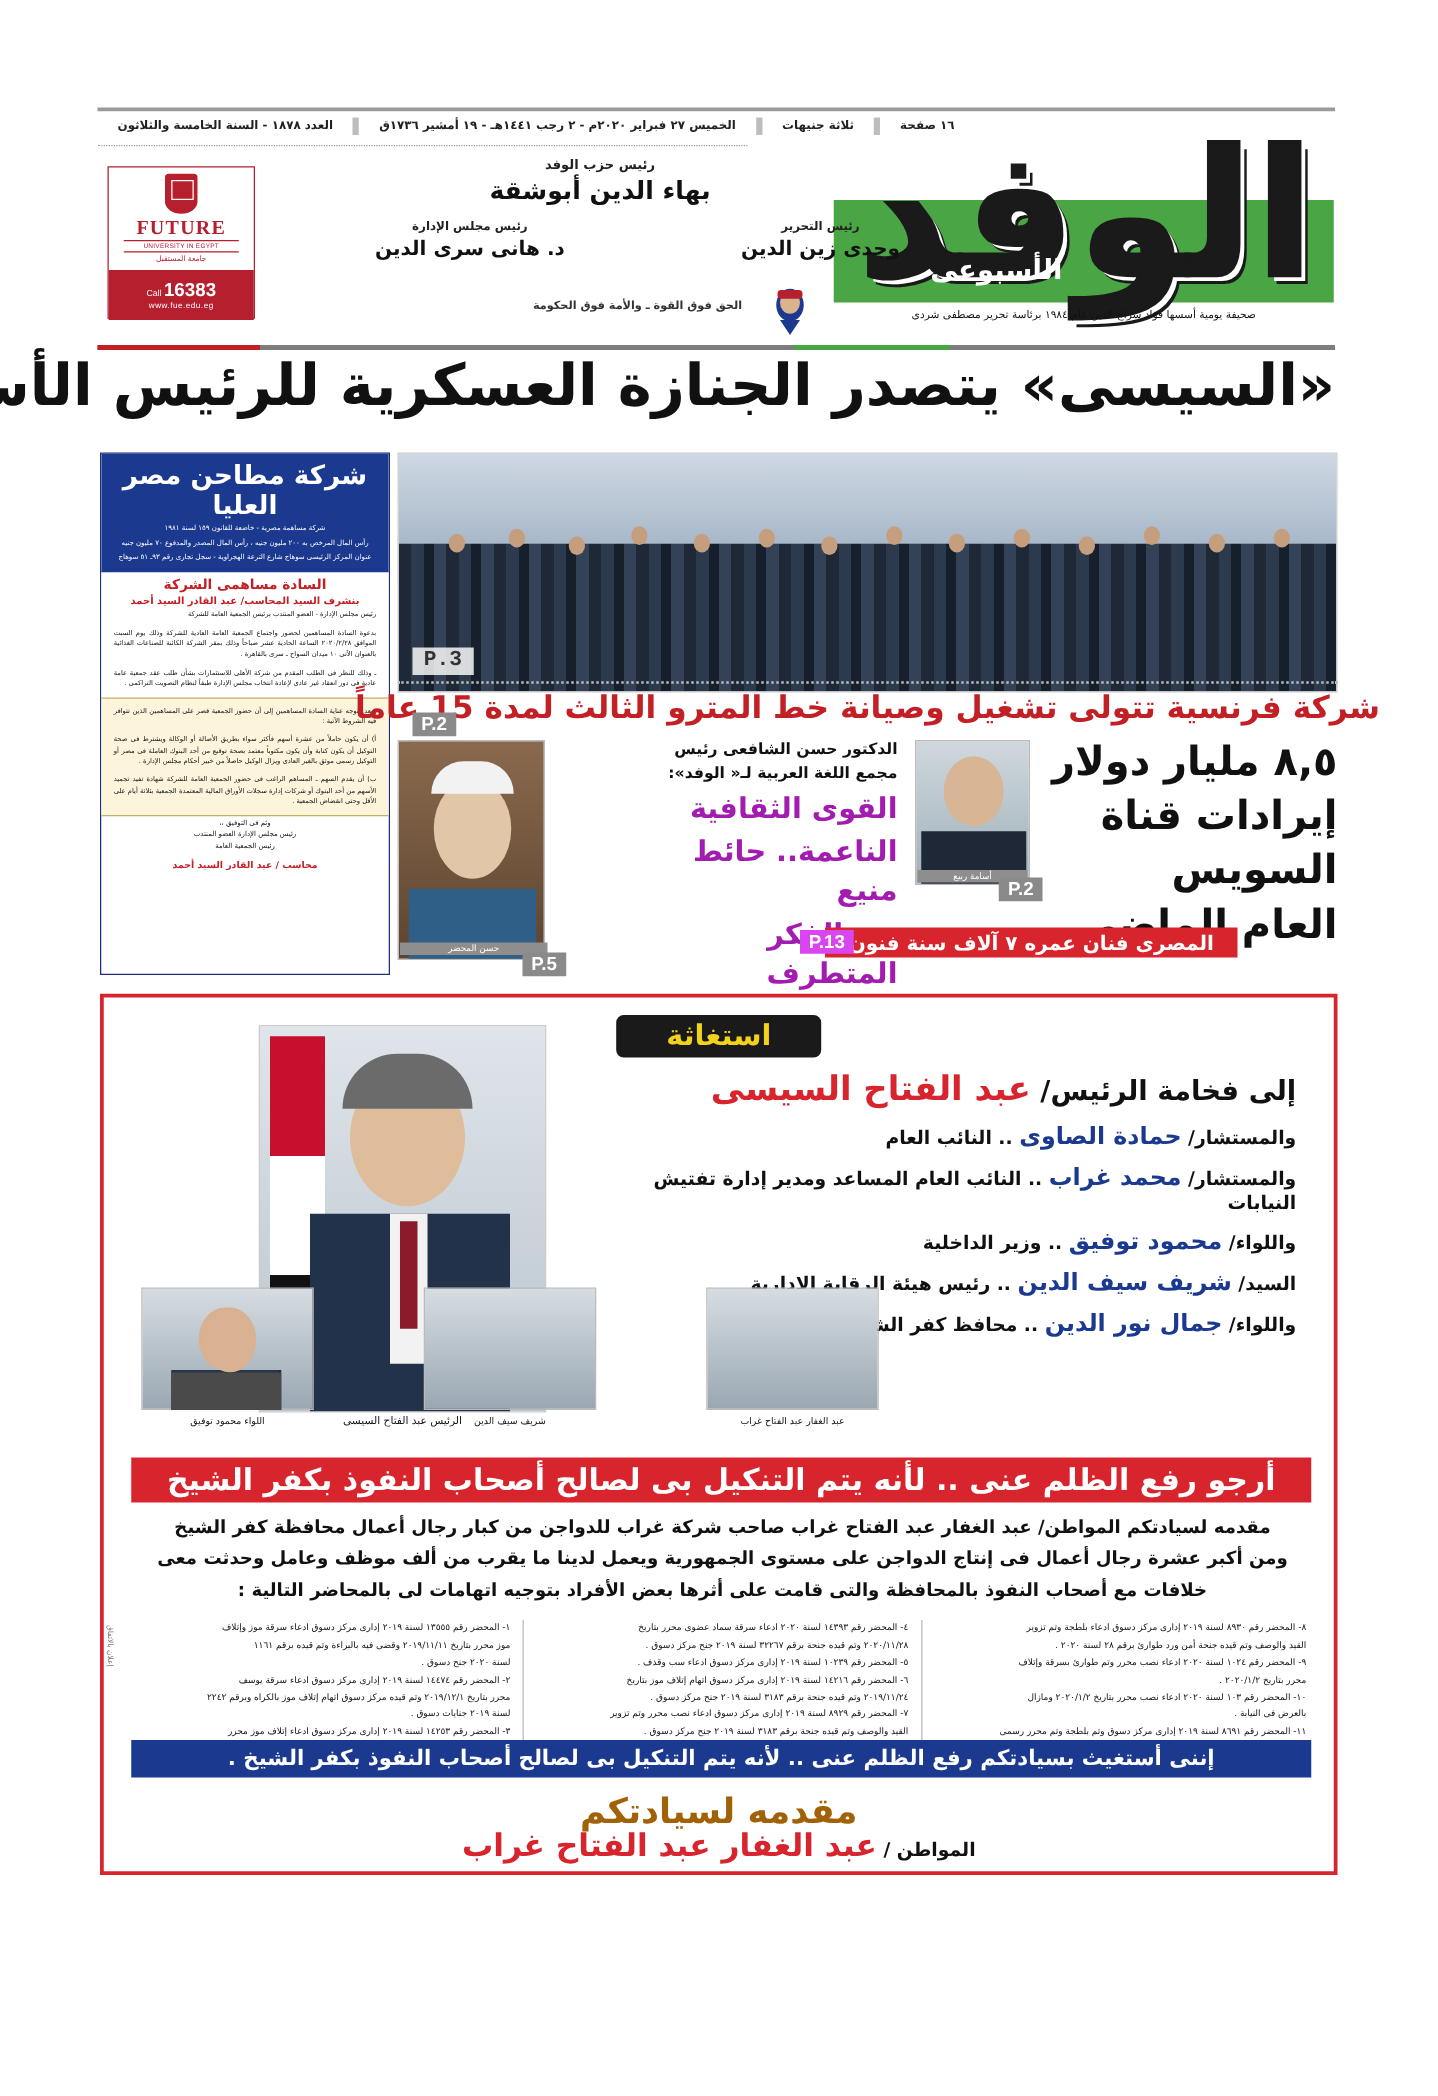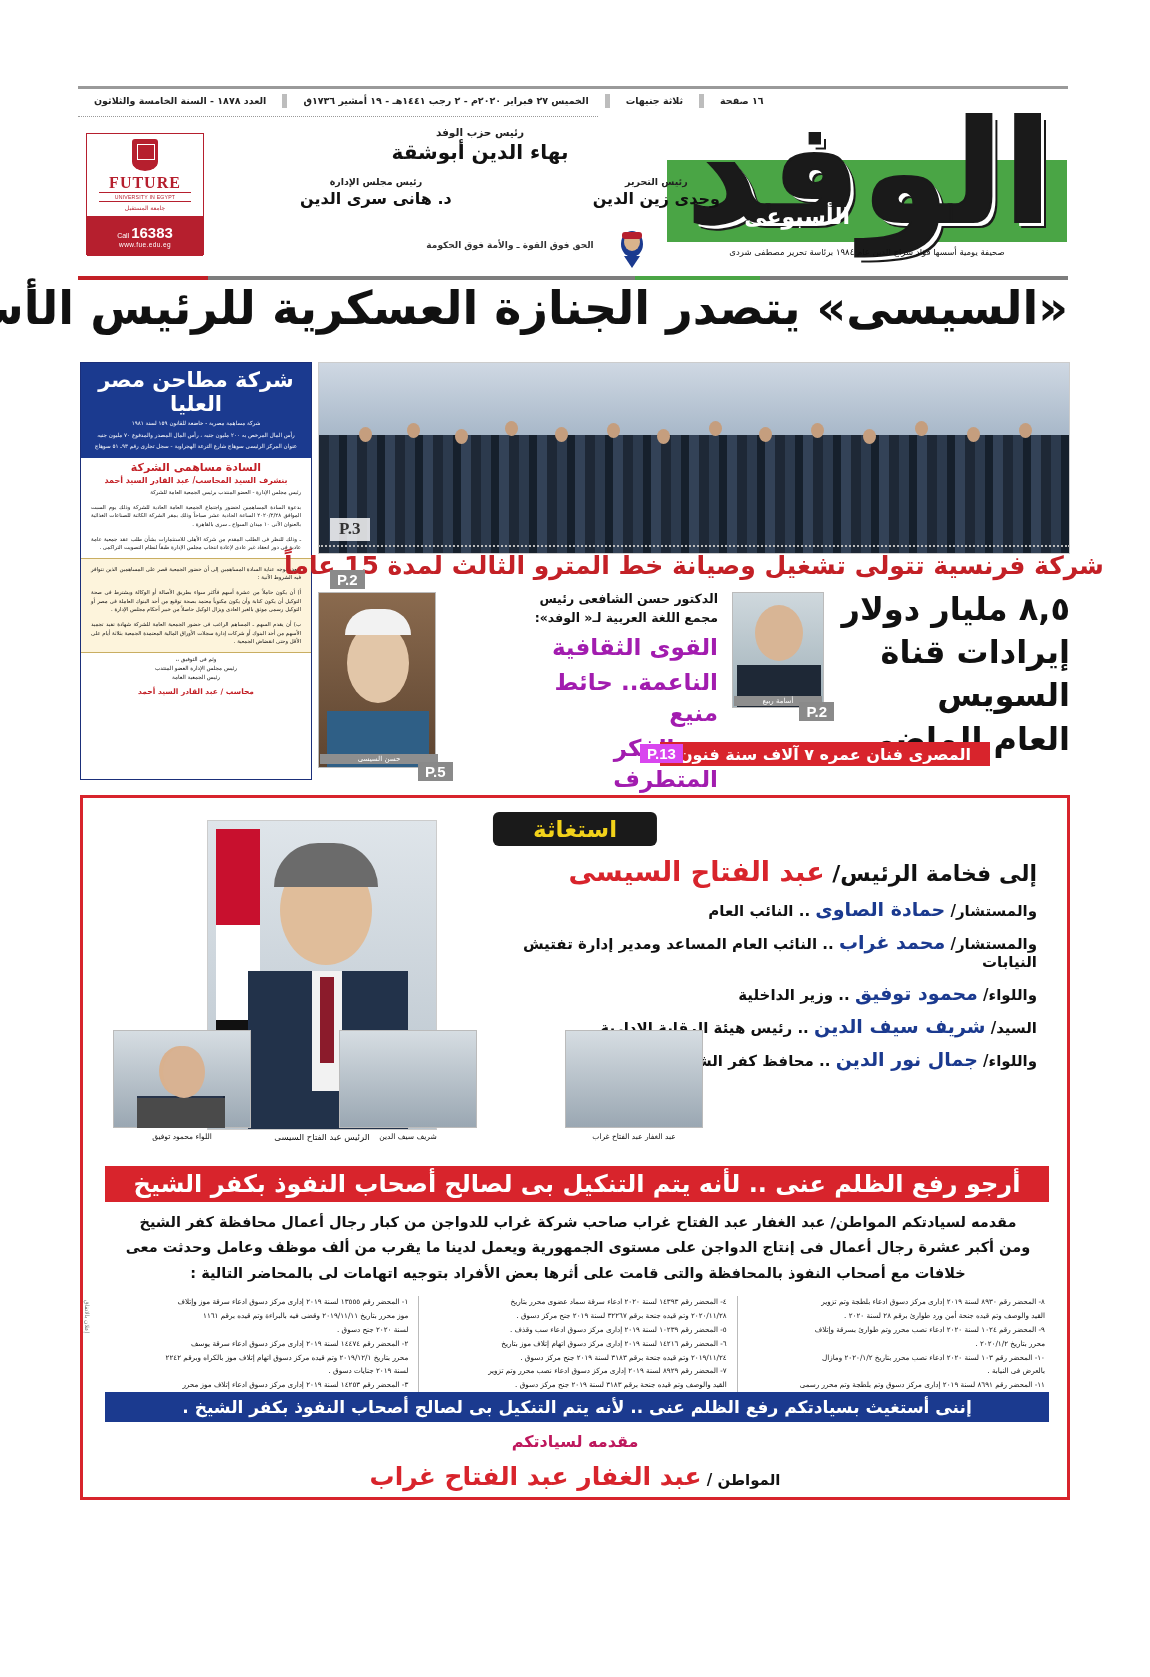"P.3" .pflag { font-family: Liberation Serif, serif -> Liberation Mono, monospace }
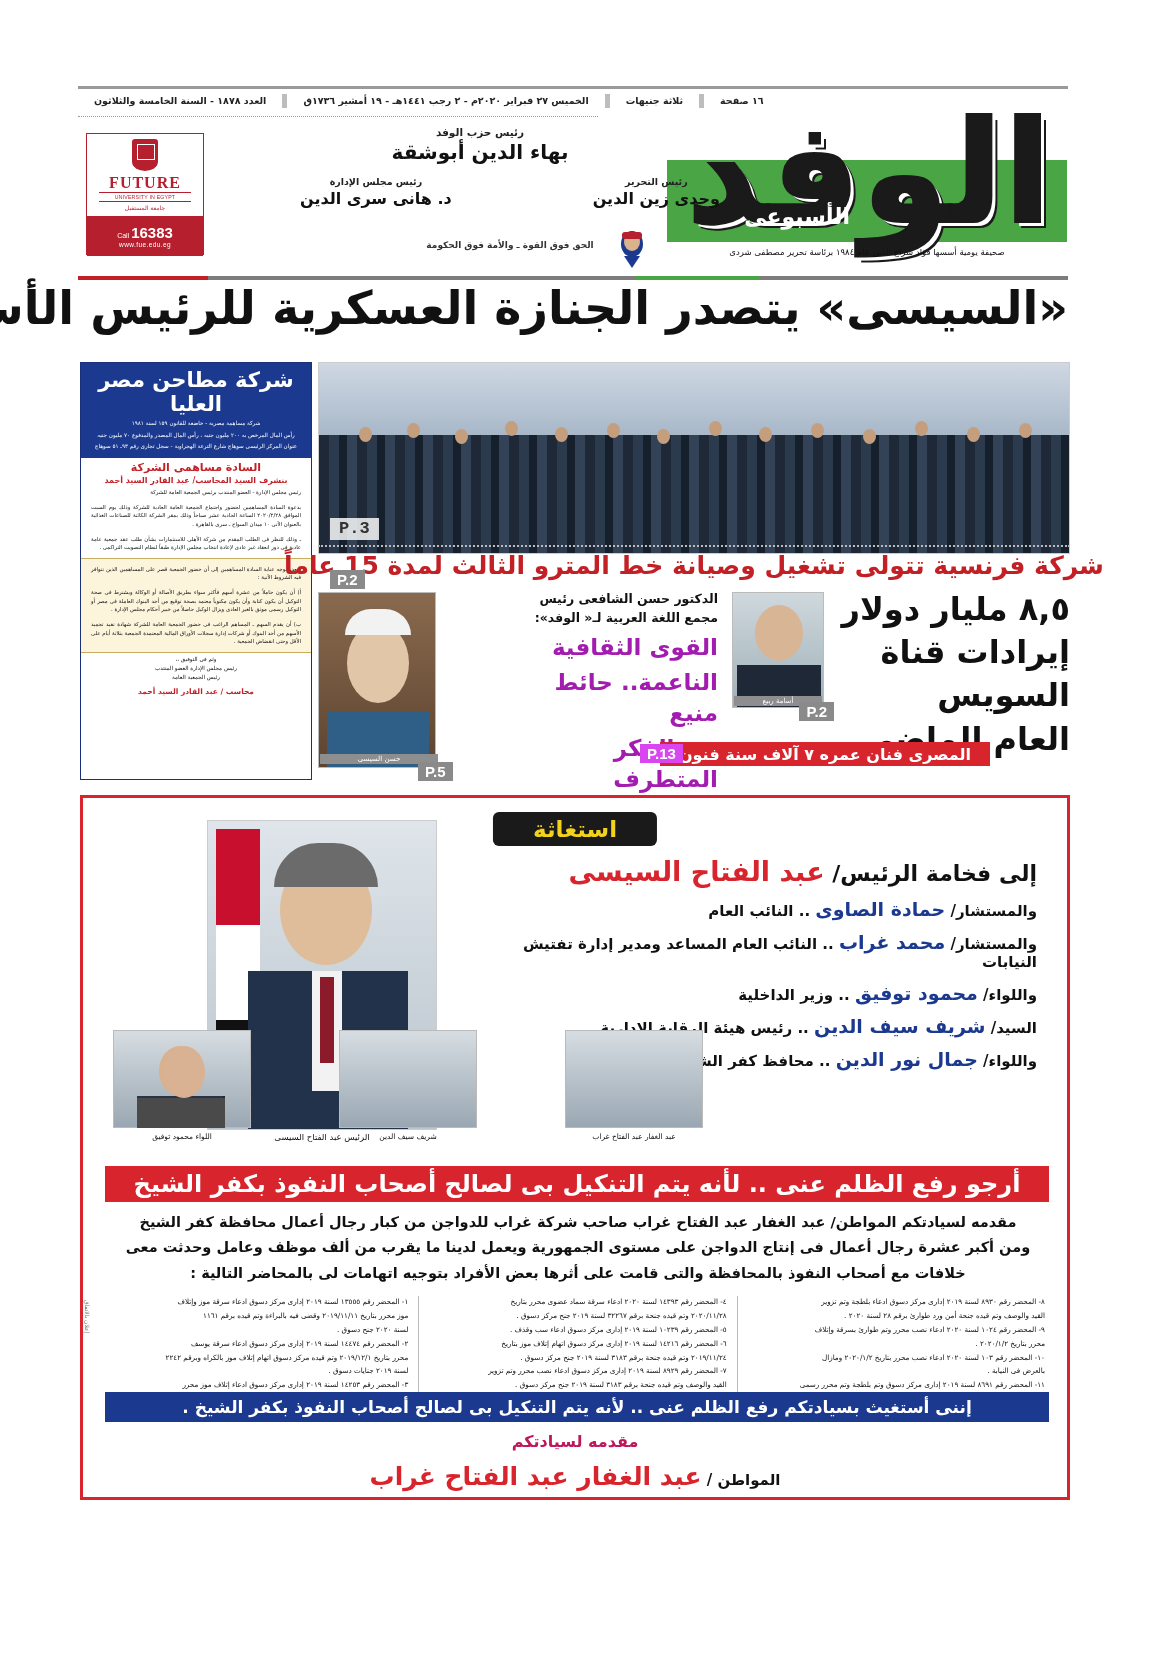"حسن السيسى" div.cap { text: السيسى -> المحضر }
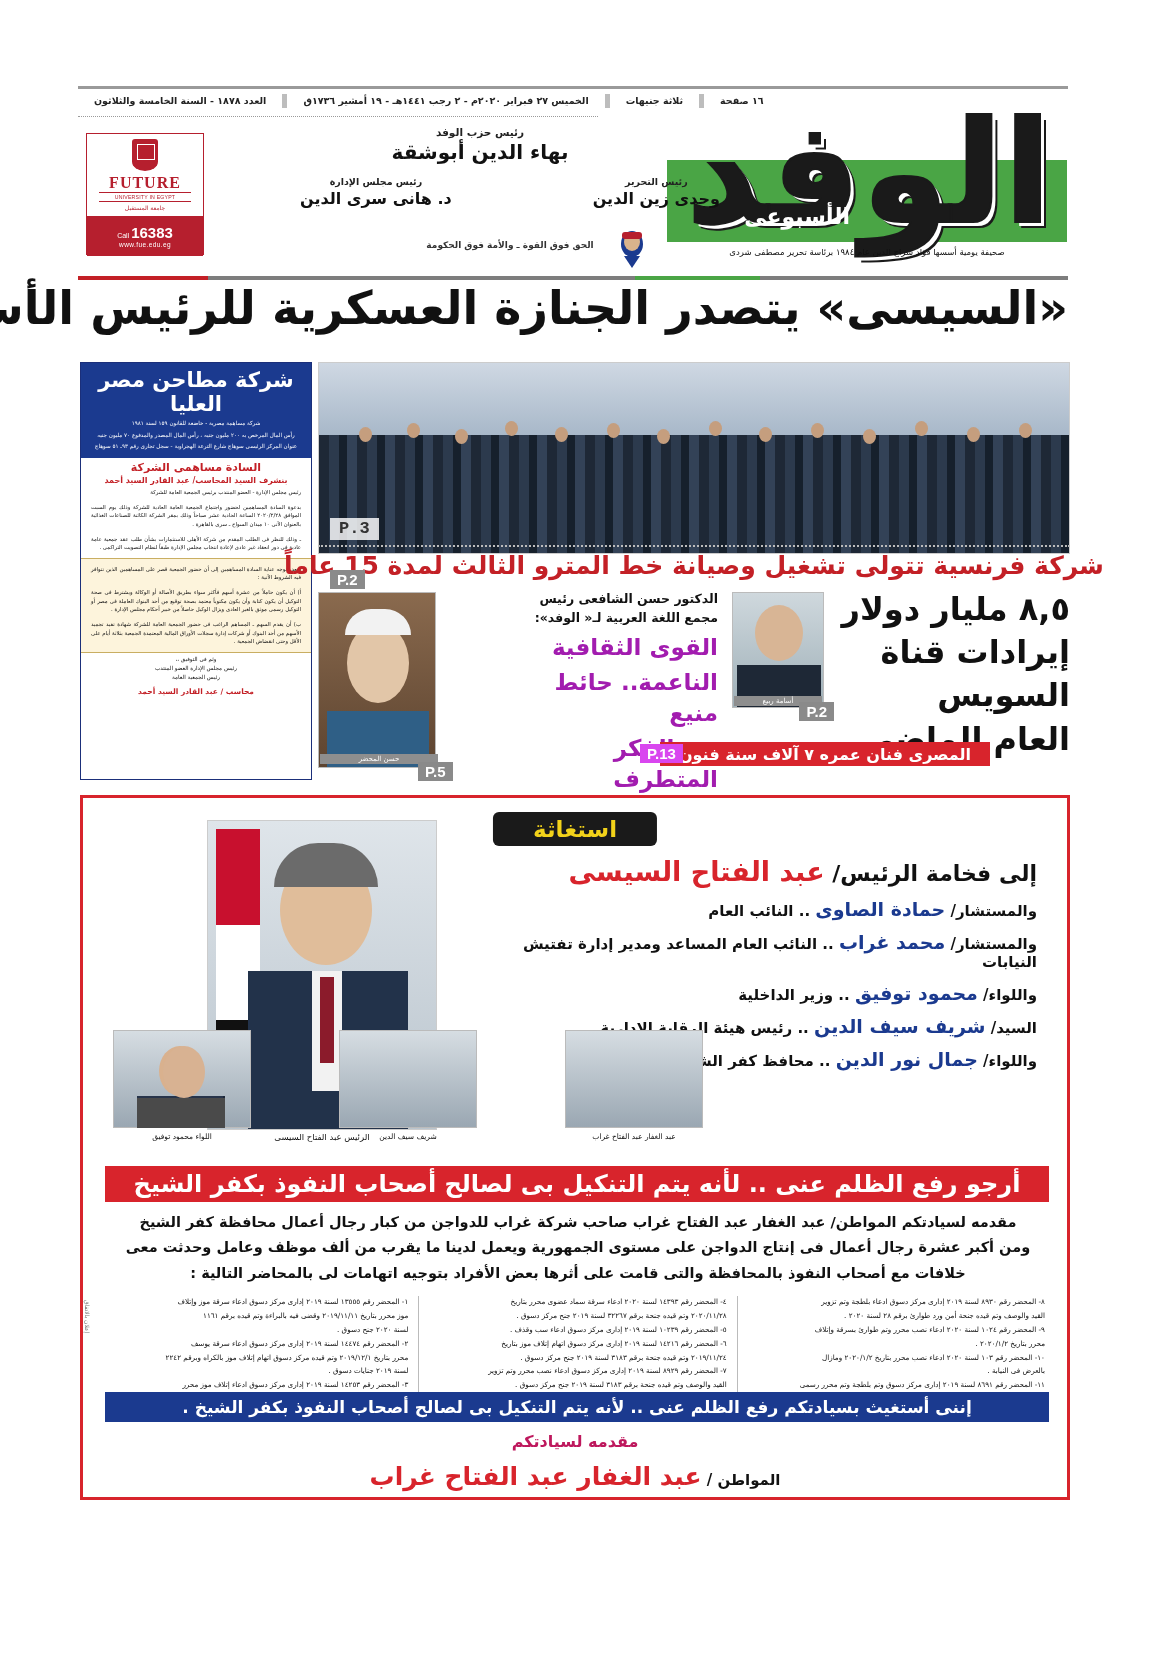"مقدمه لسيادتكم" .est-sign1 { color: #be185d -> #a16207; font-size: 16px -> 28px }
